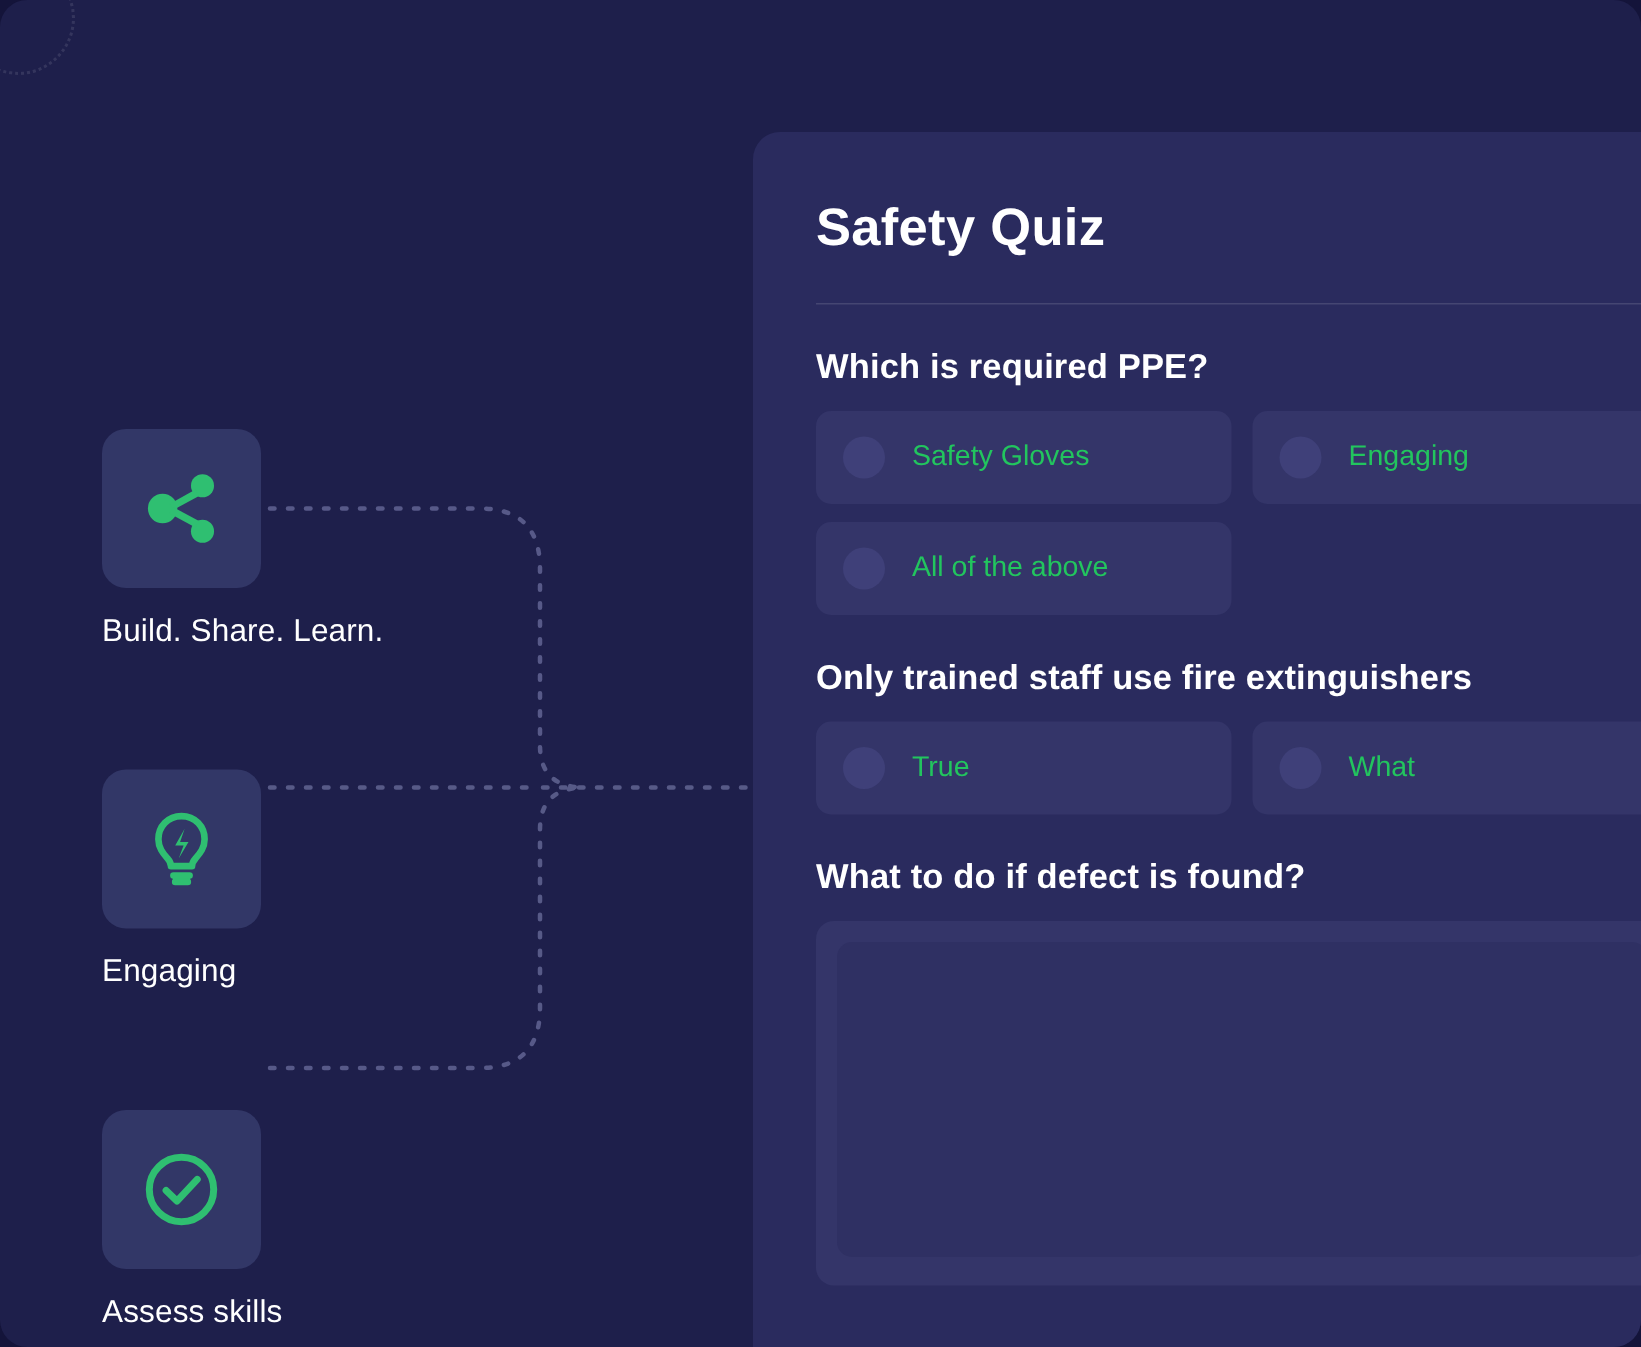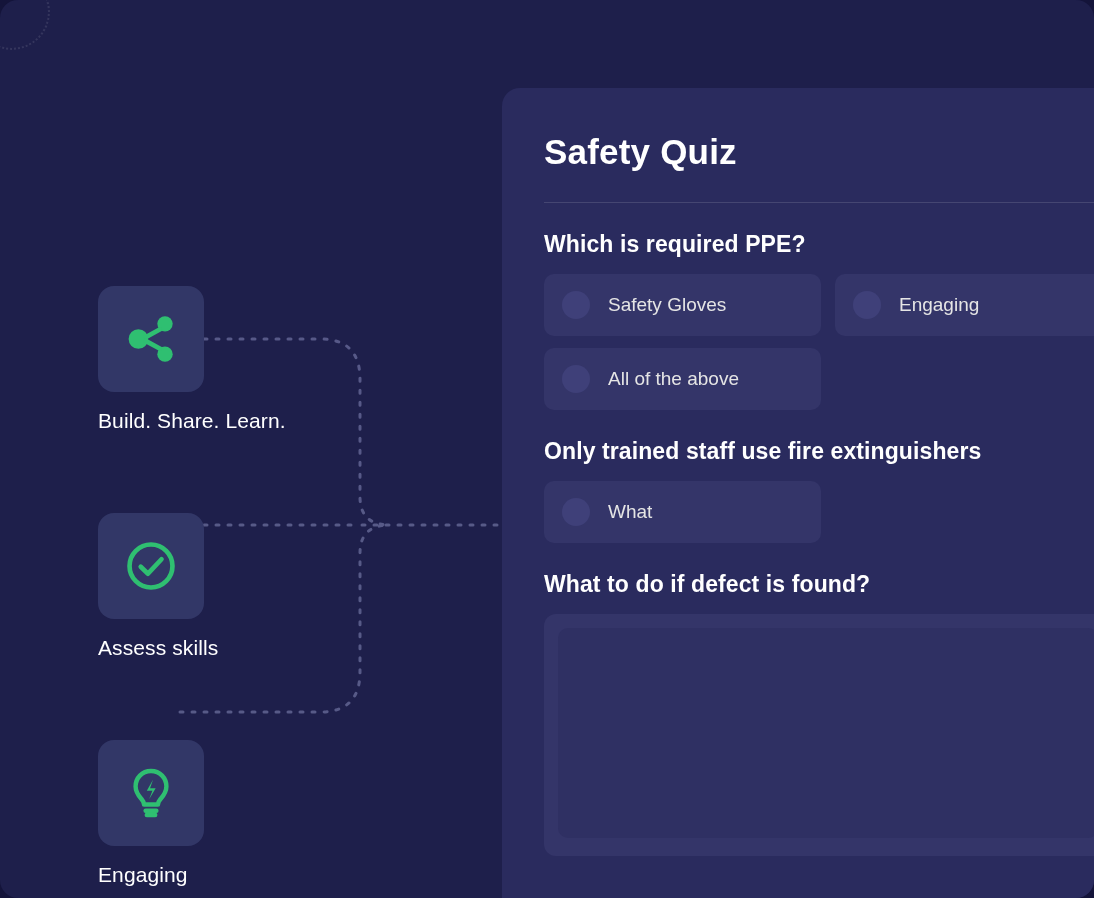"Safety Gloves" .option-label { color: #e5e5e5 -> #22c55e }
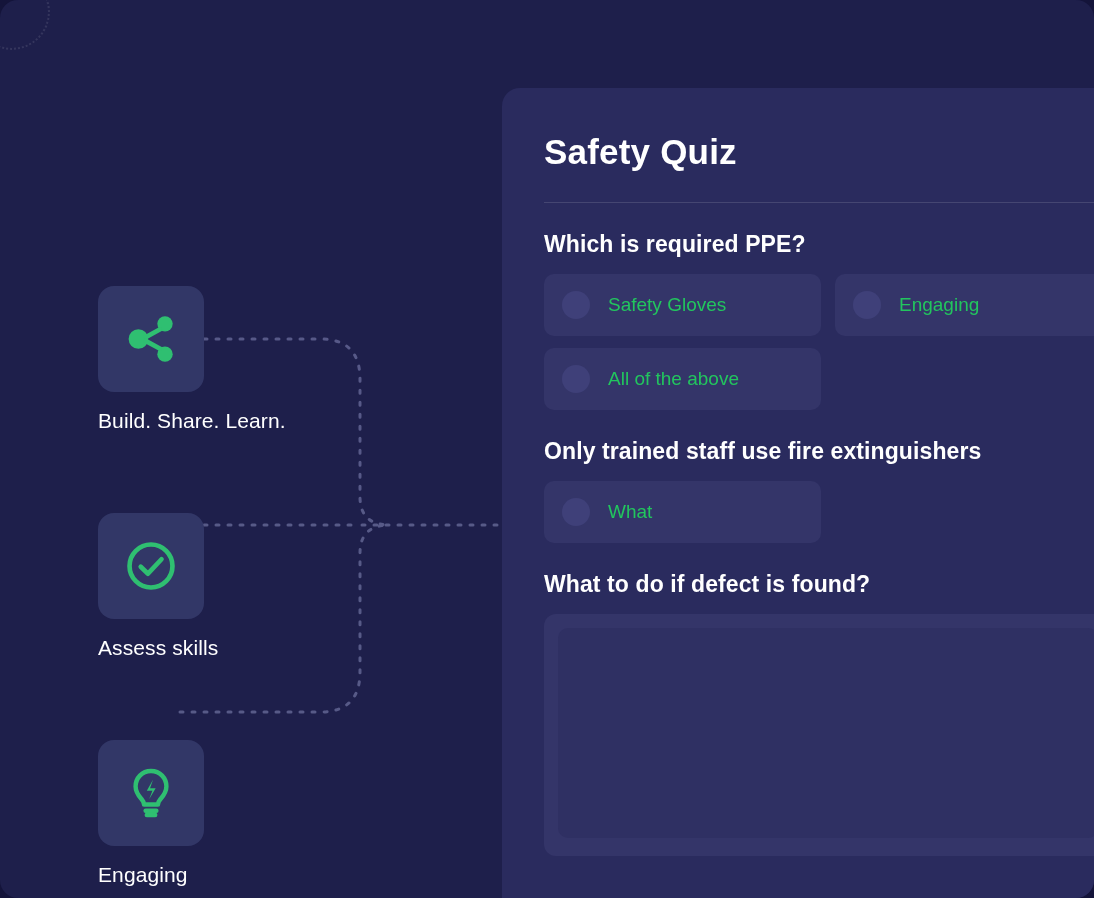"Build. Share. Learn." .features { margin-left: 30px -> none }
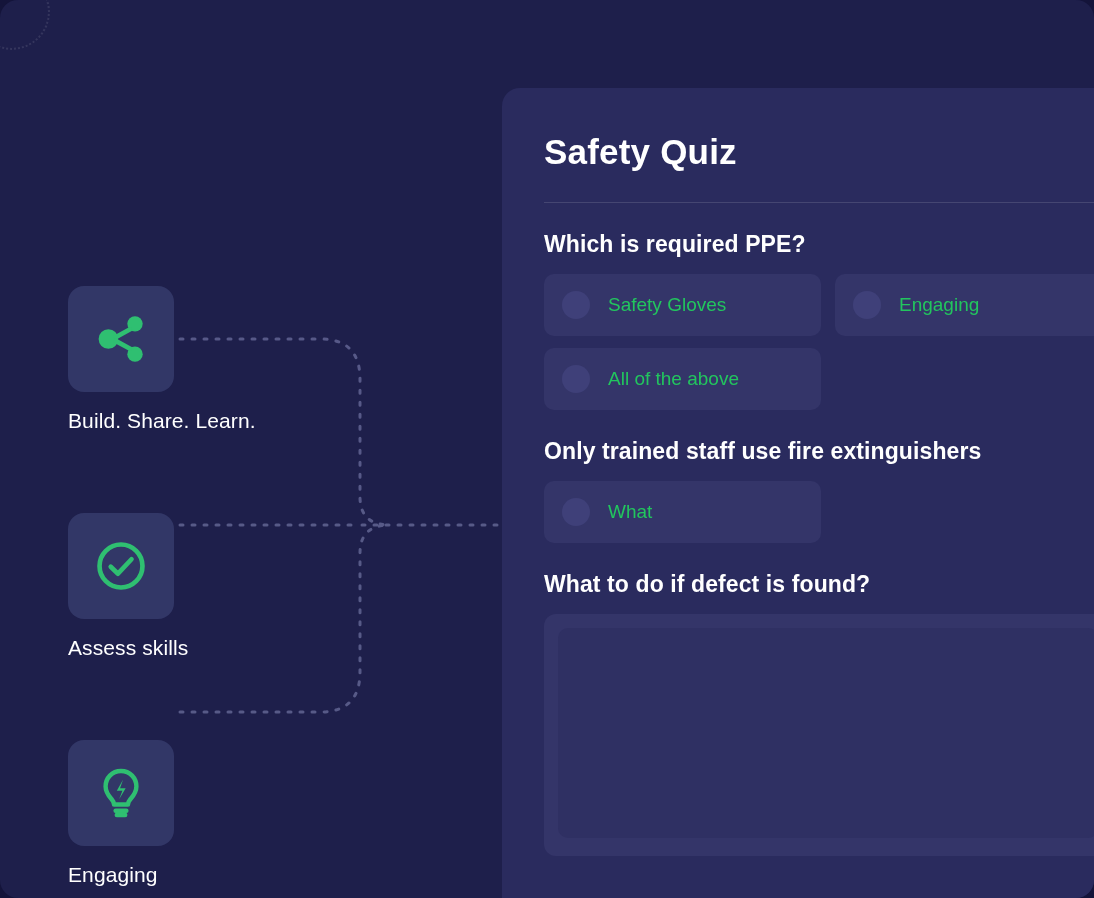"True" div.option { html: none -> <div> <span></span> <span>True</span> </div> }
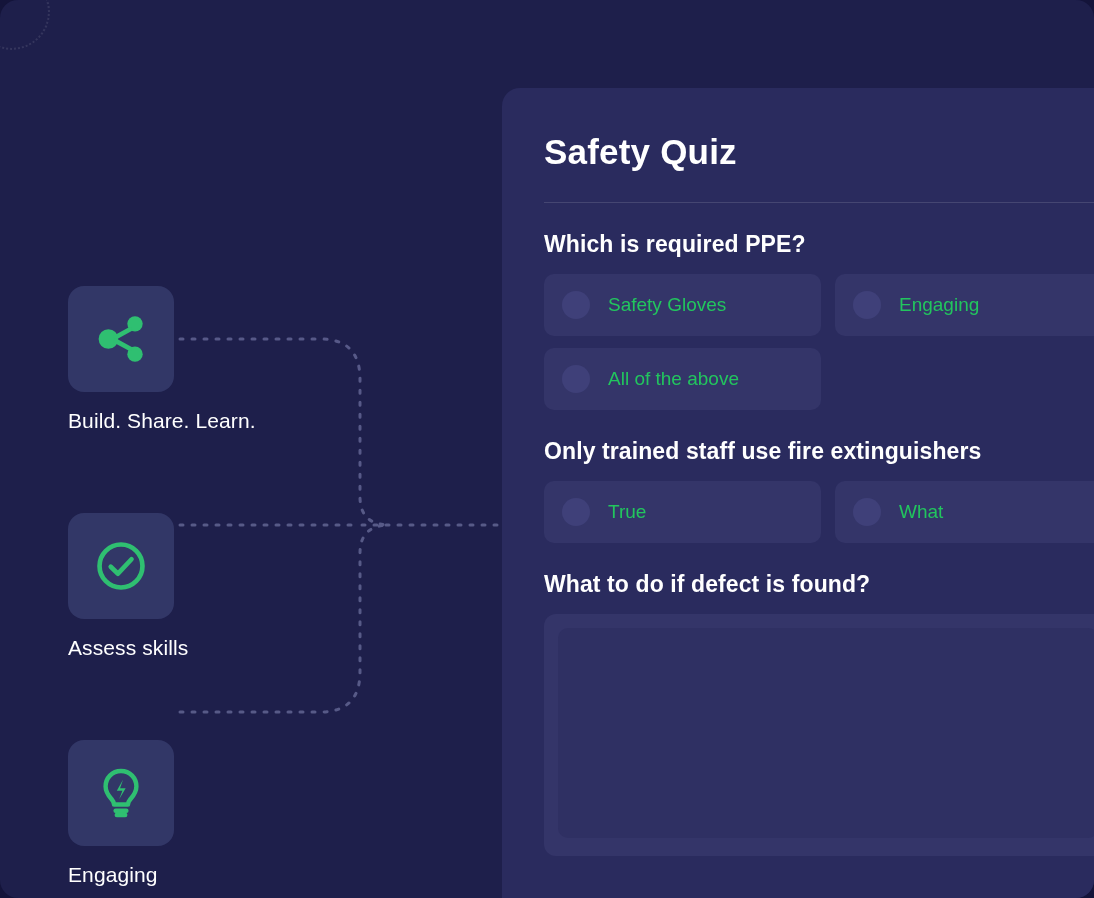"Assess skills" div.feature { order: before "Engaging" -> after "Engaging" }
